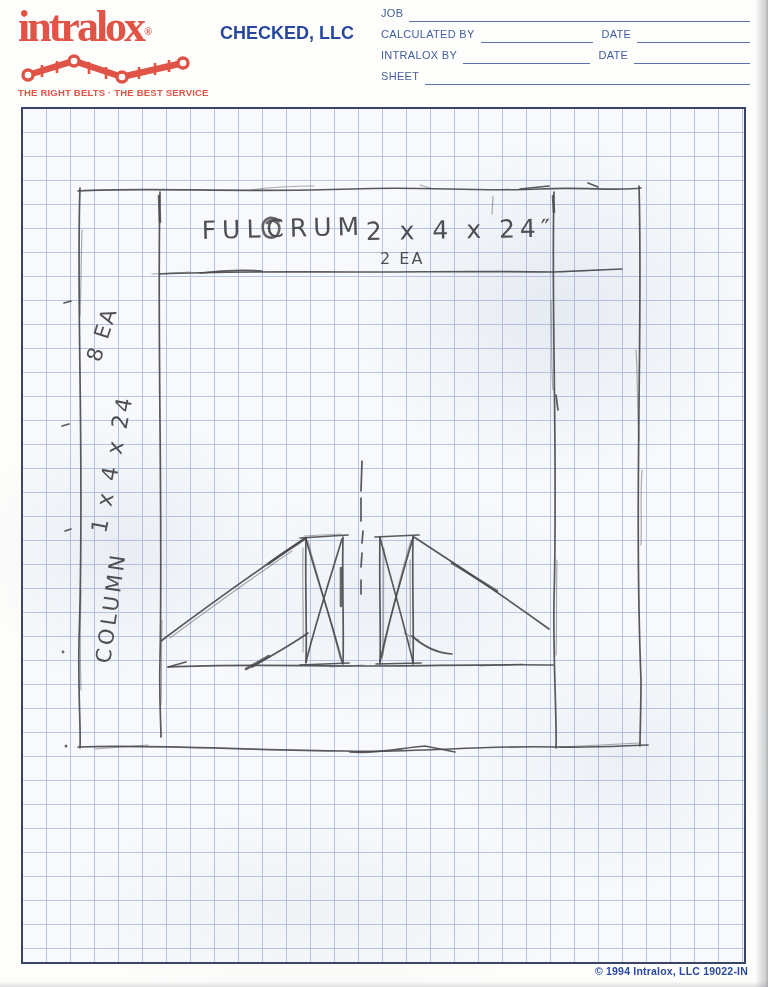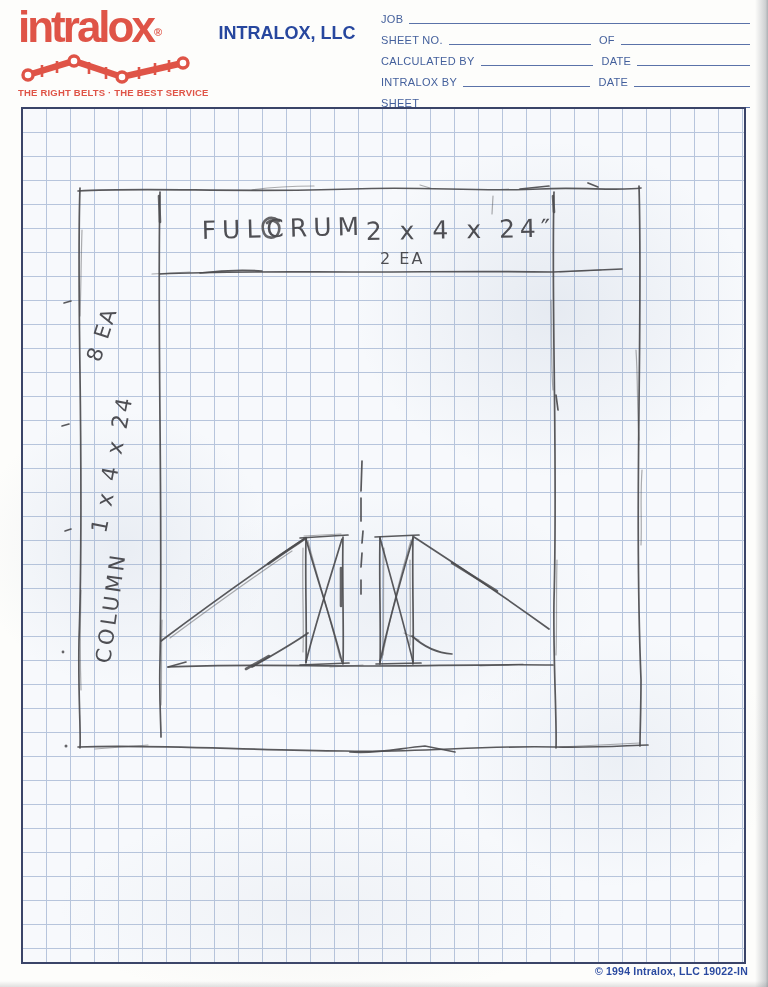"intralox®" .brand { font-family: Liberation Sans, sans-serif -> Liberation Serif, serif }
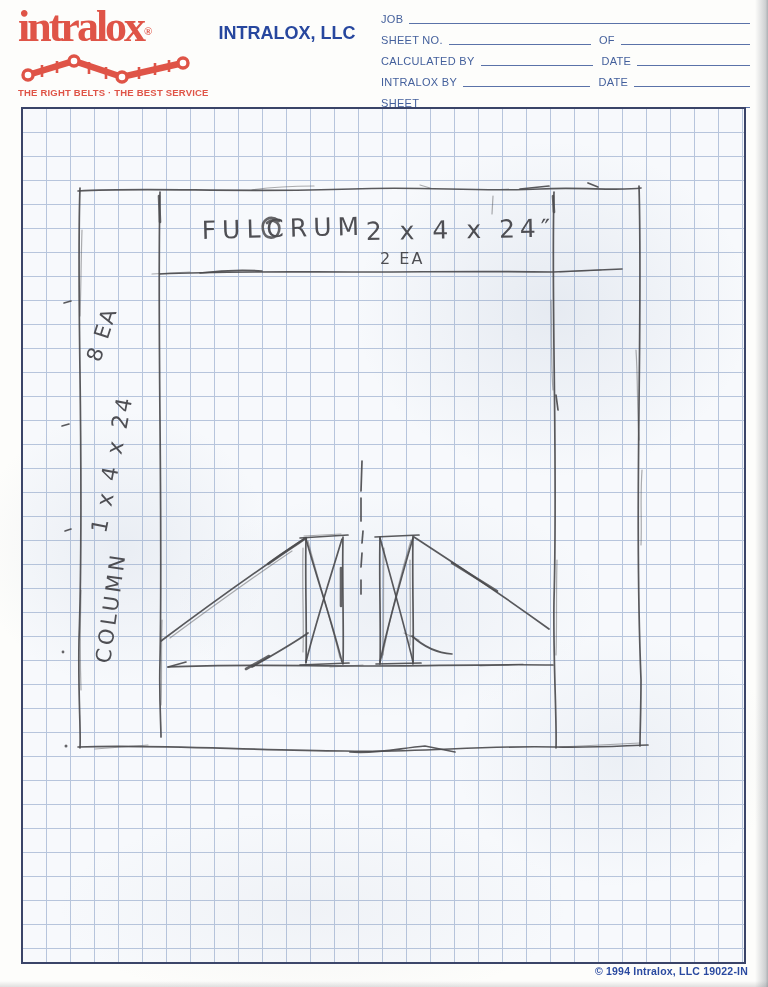"JOB" .form-row { align-items: flex-end -> none }
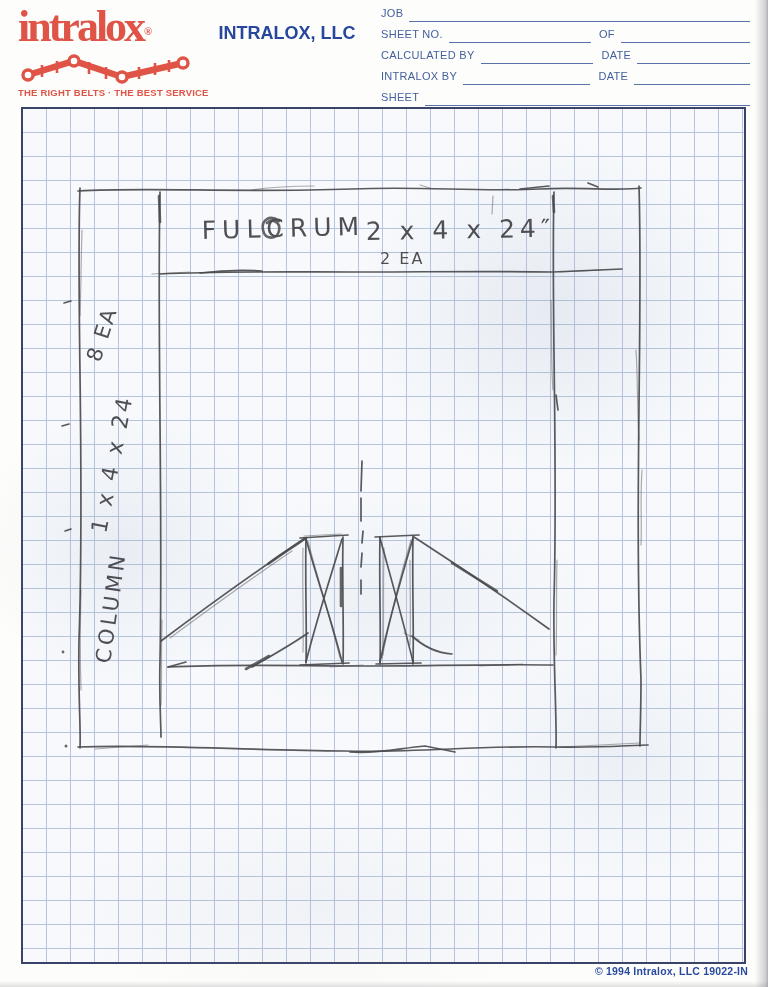"INTRALOX, LLC" div { text: INTRALOX -> CHECKED }
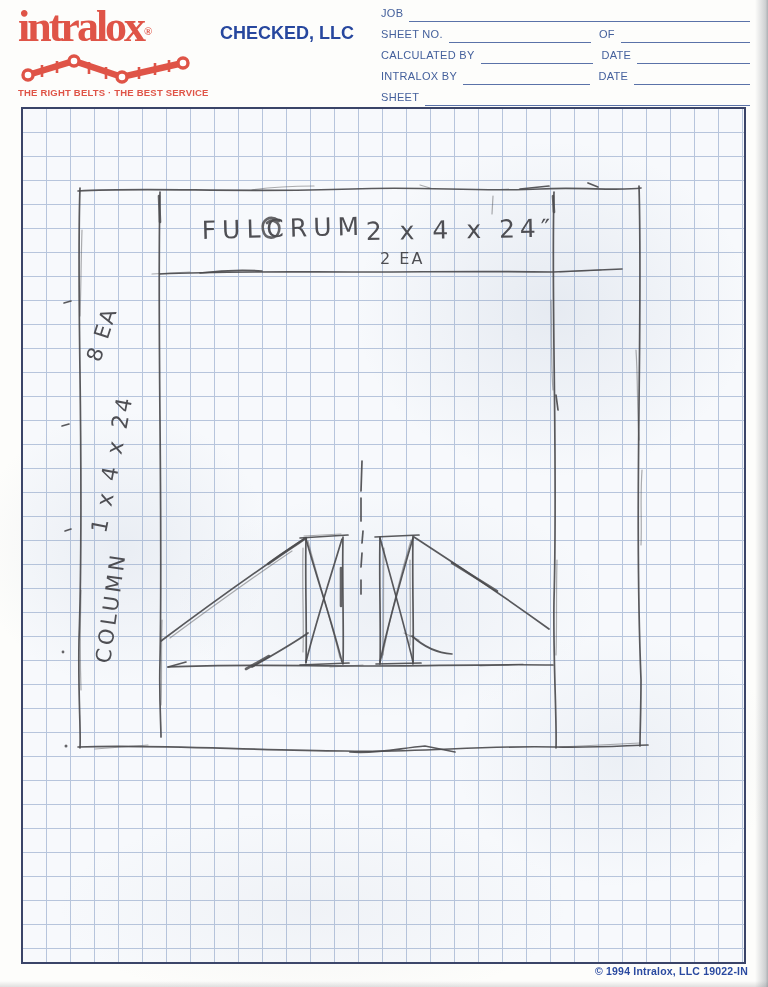"SHEET NO." div.form-row { html: <div> <span>SHEET NO.</span> <span></span> <span>OF</span> <span></span> </div> -> none }
